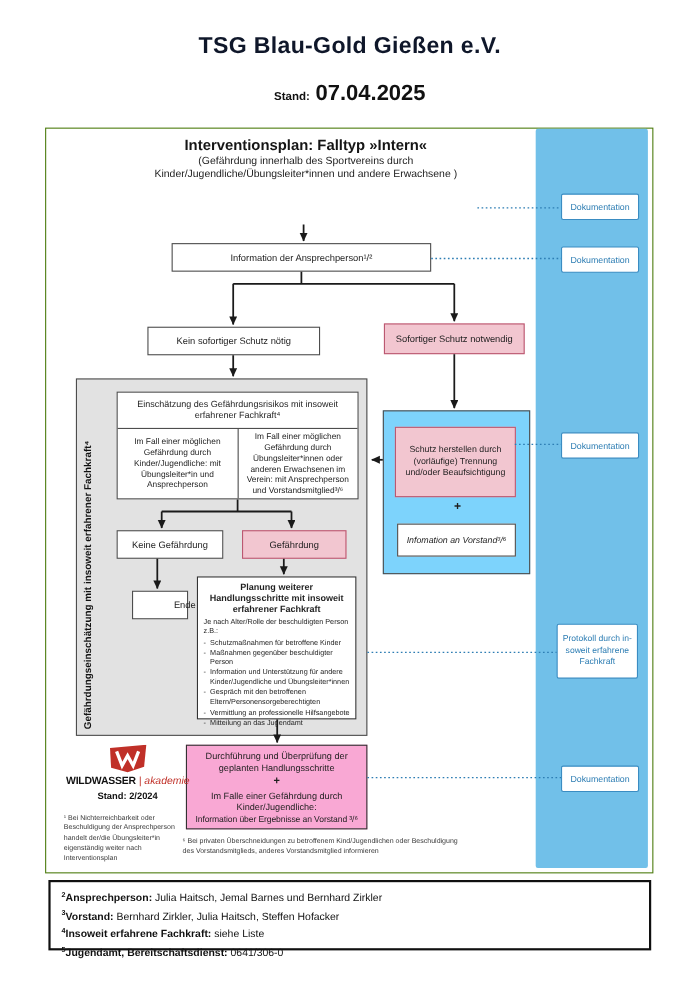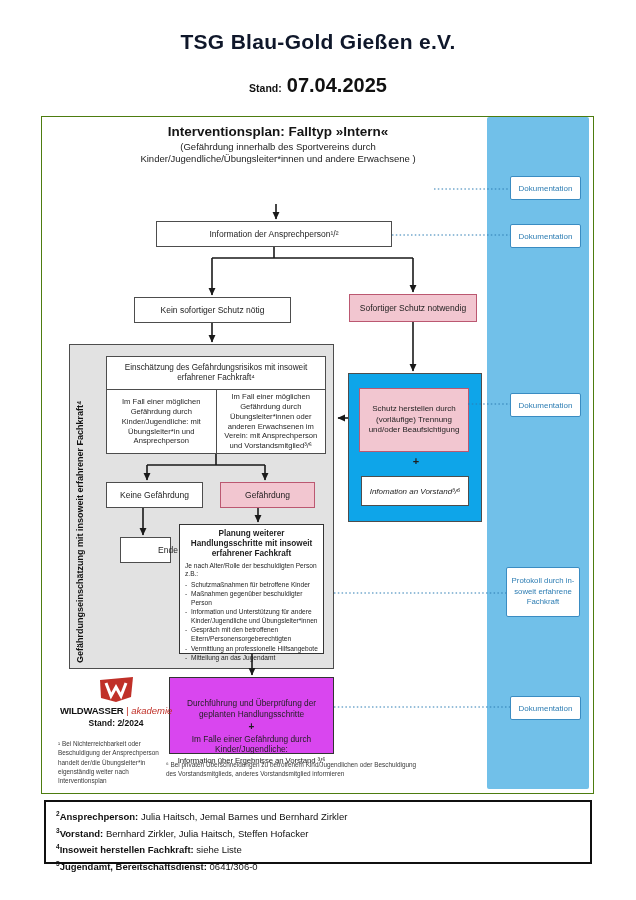"Schutz herstellen durch (vorläufige)" .ibox { background: #0ea5e9 -> #7dd3fc }
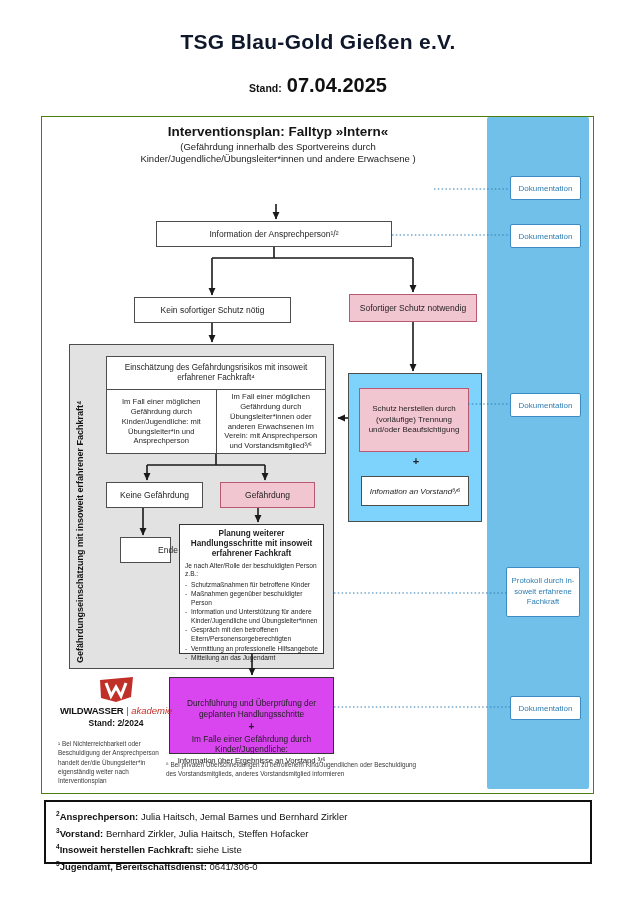"Durchführung und Überprüfung der" .jbox { background: #d946ef -> #f9a8d4; padding: 20px 2px -> 4px 2px }
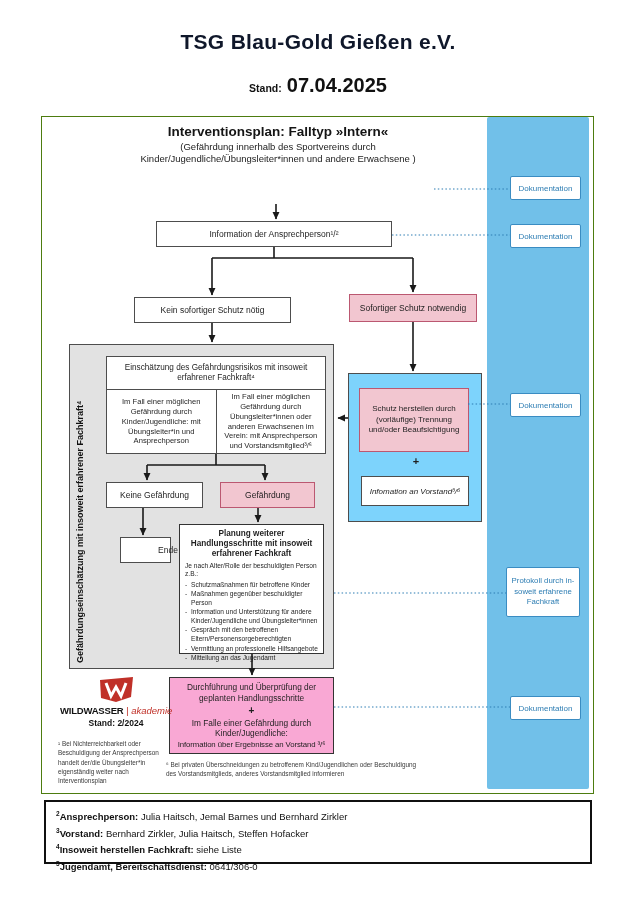"Insoweit herstellen Fachkraft:" b { text: herstellen -> erfahrene }
